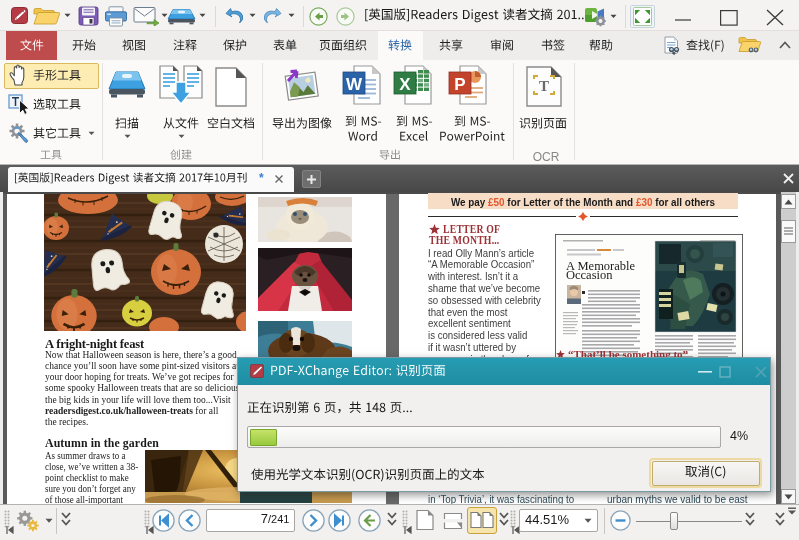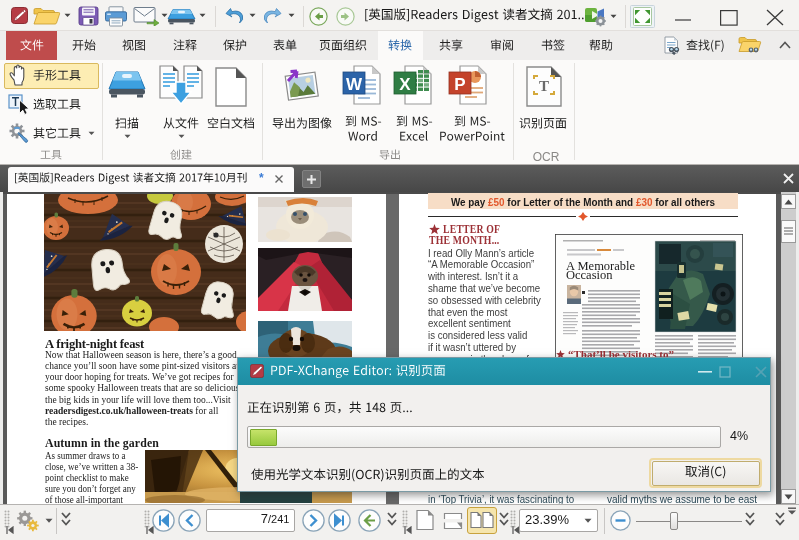"“That’ll be visitors to”" div.abs { text: visitors -> something }
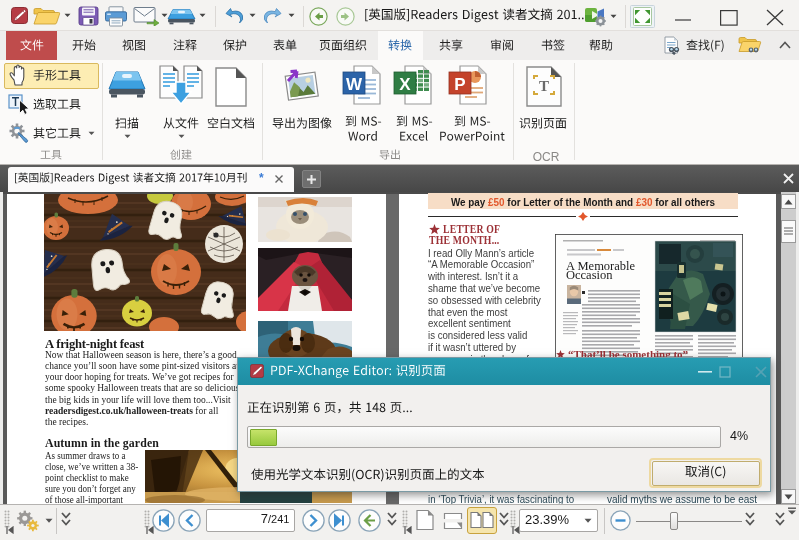"valid myths we assume to" div.abs { text: valid myths we assume -> urban myths we valid }
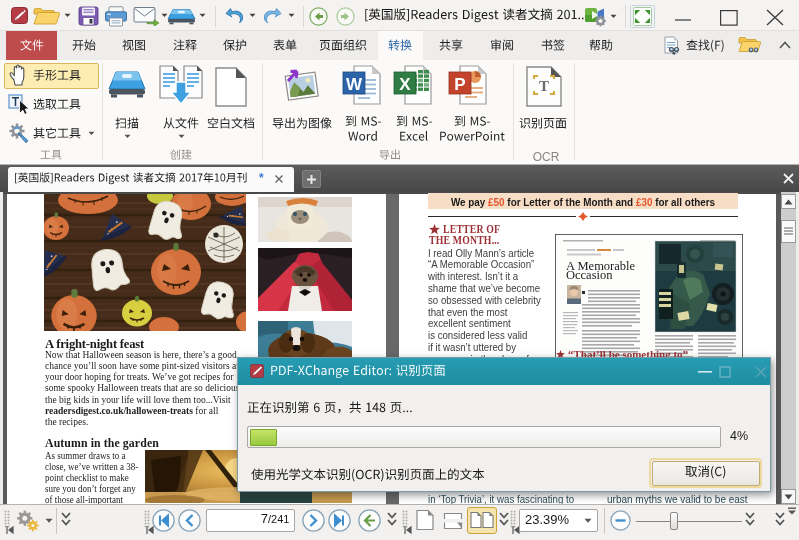"23.39%" div.abs { text: 23.39% -> 44.51% }
